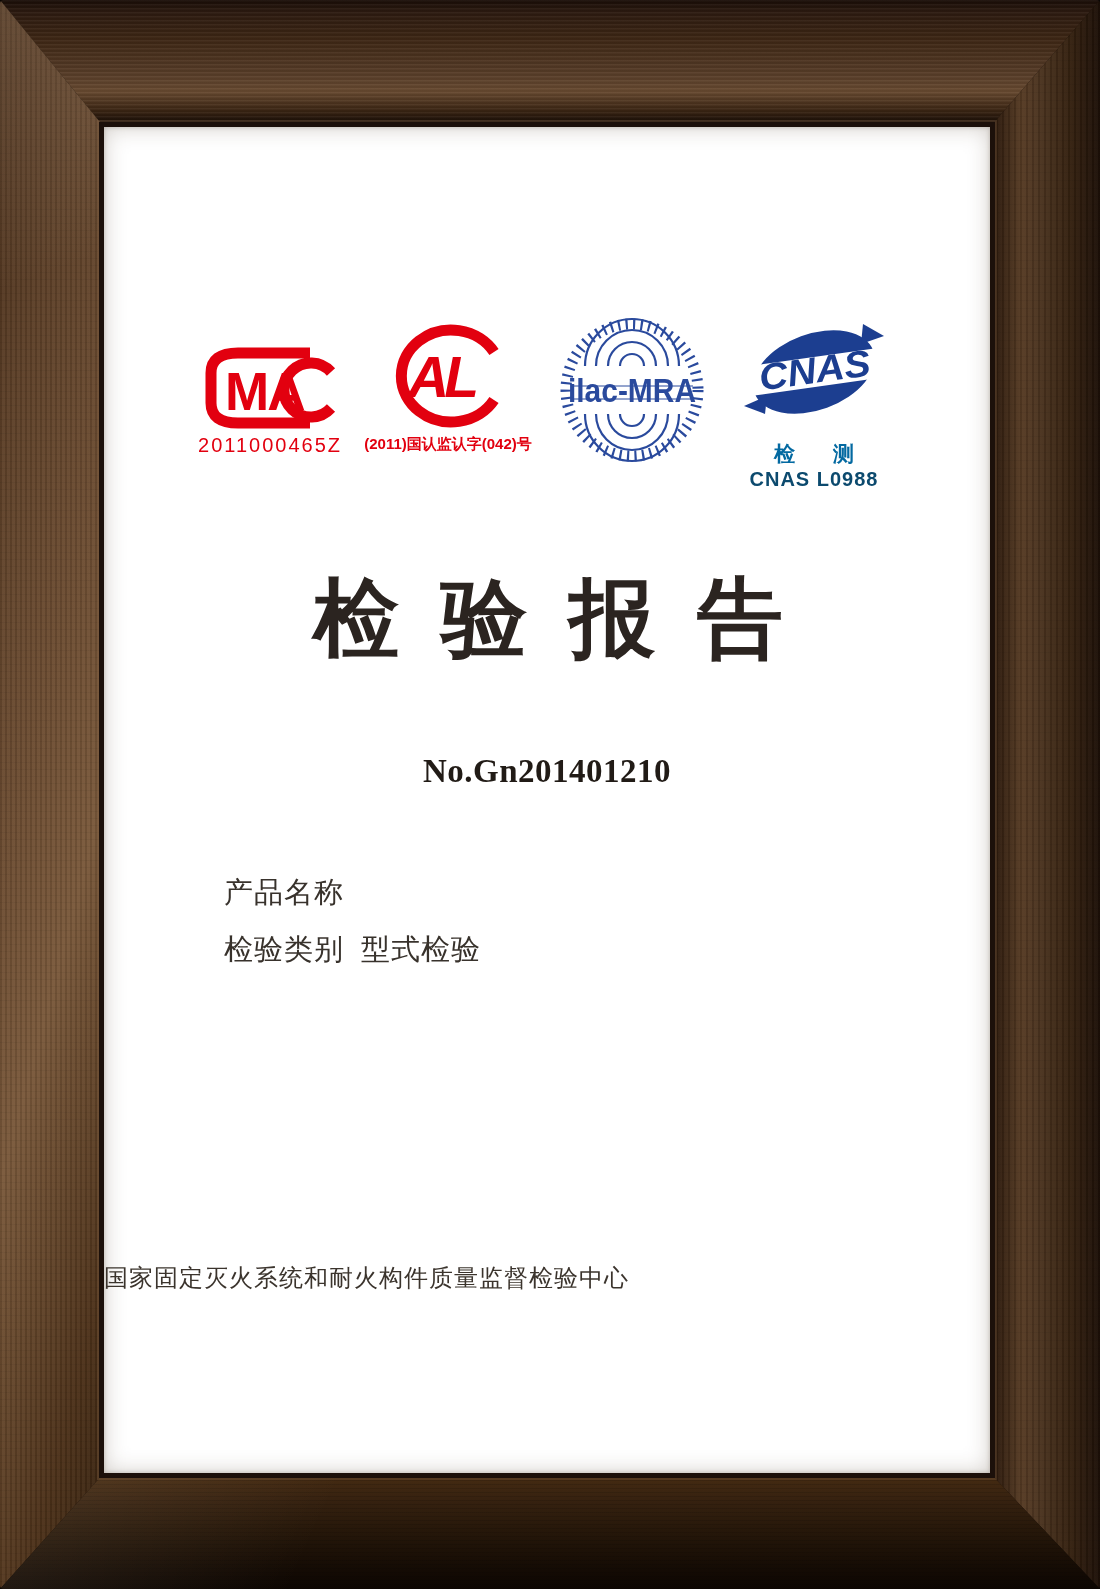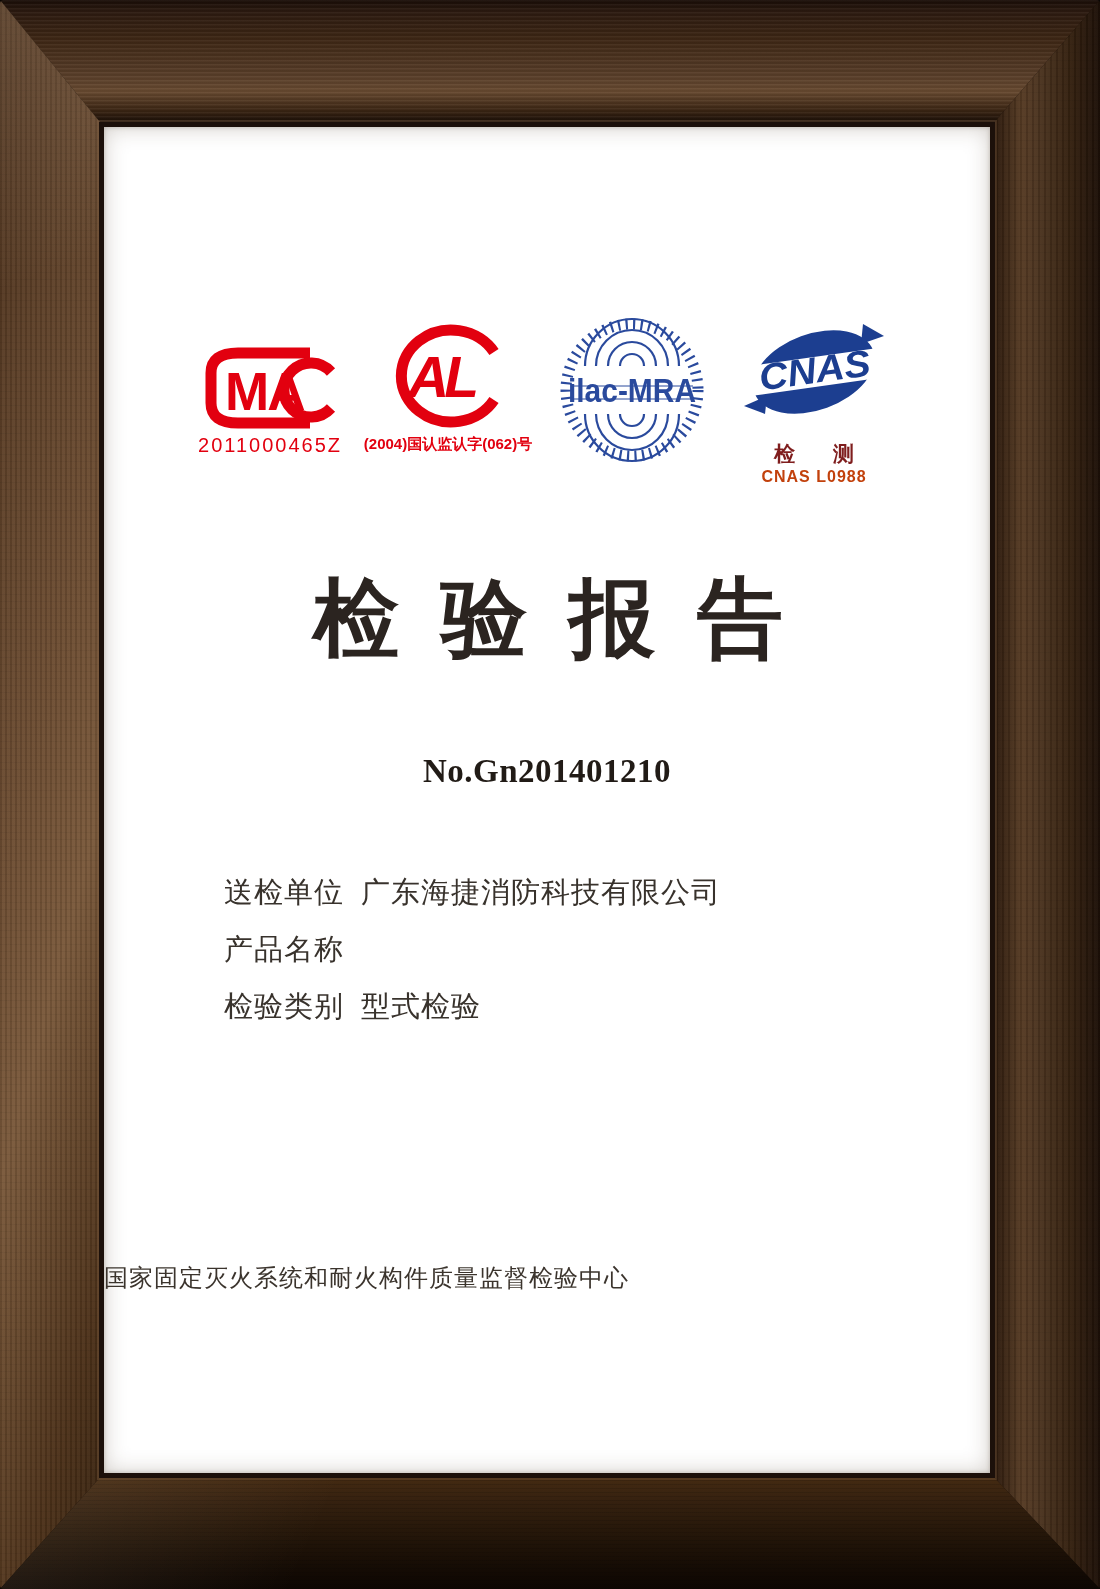"(2004)国认监认字(062)号" div.cal-code { text: 2004)国认监认字(062 -> 2011)国认监认字(042 }
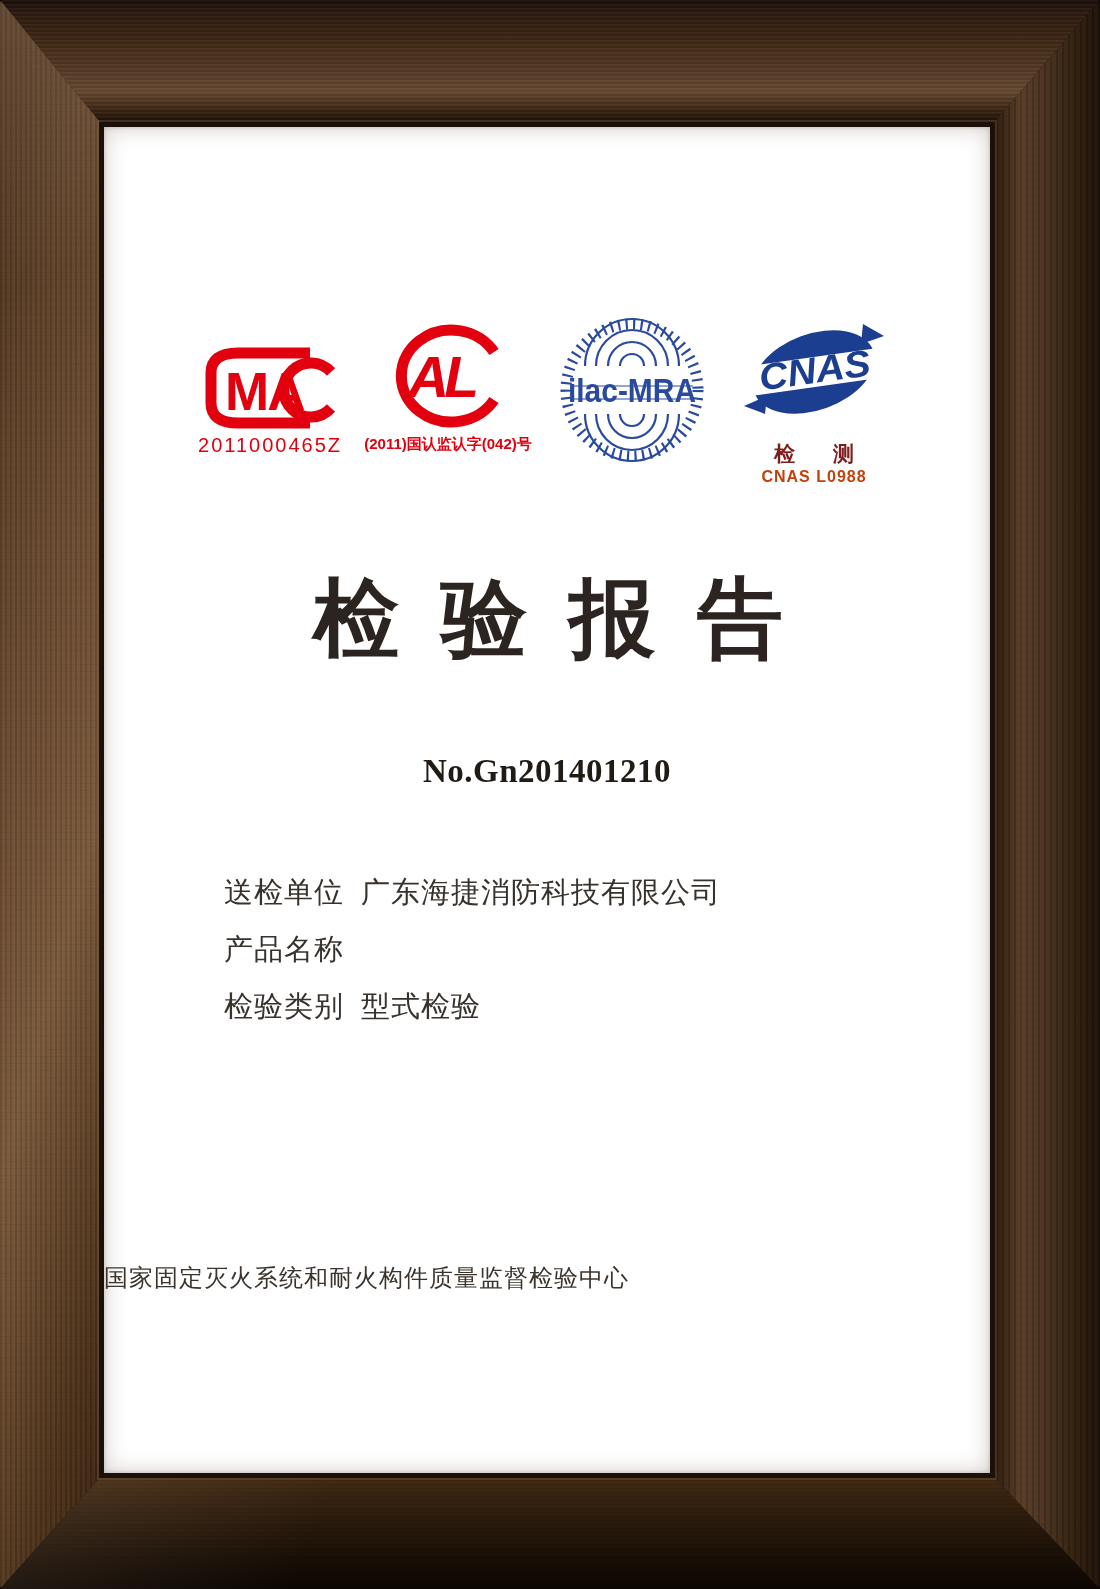"检 测" .cnas-cn { color: #7f1d1d -> #0369a1 }
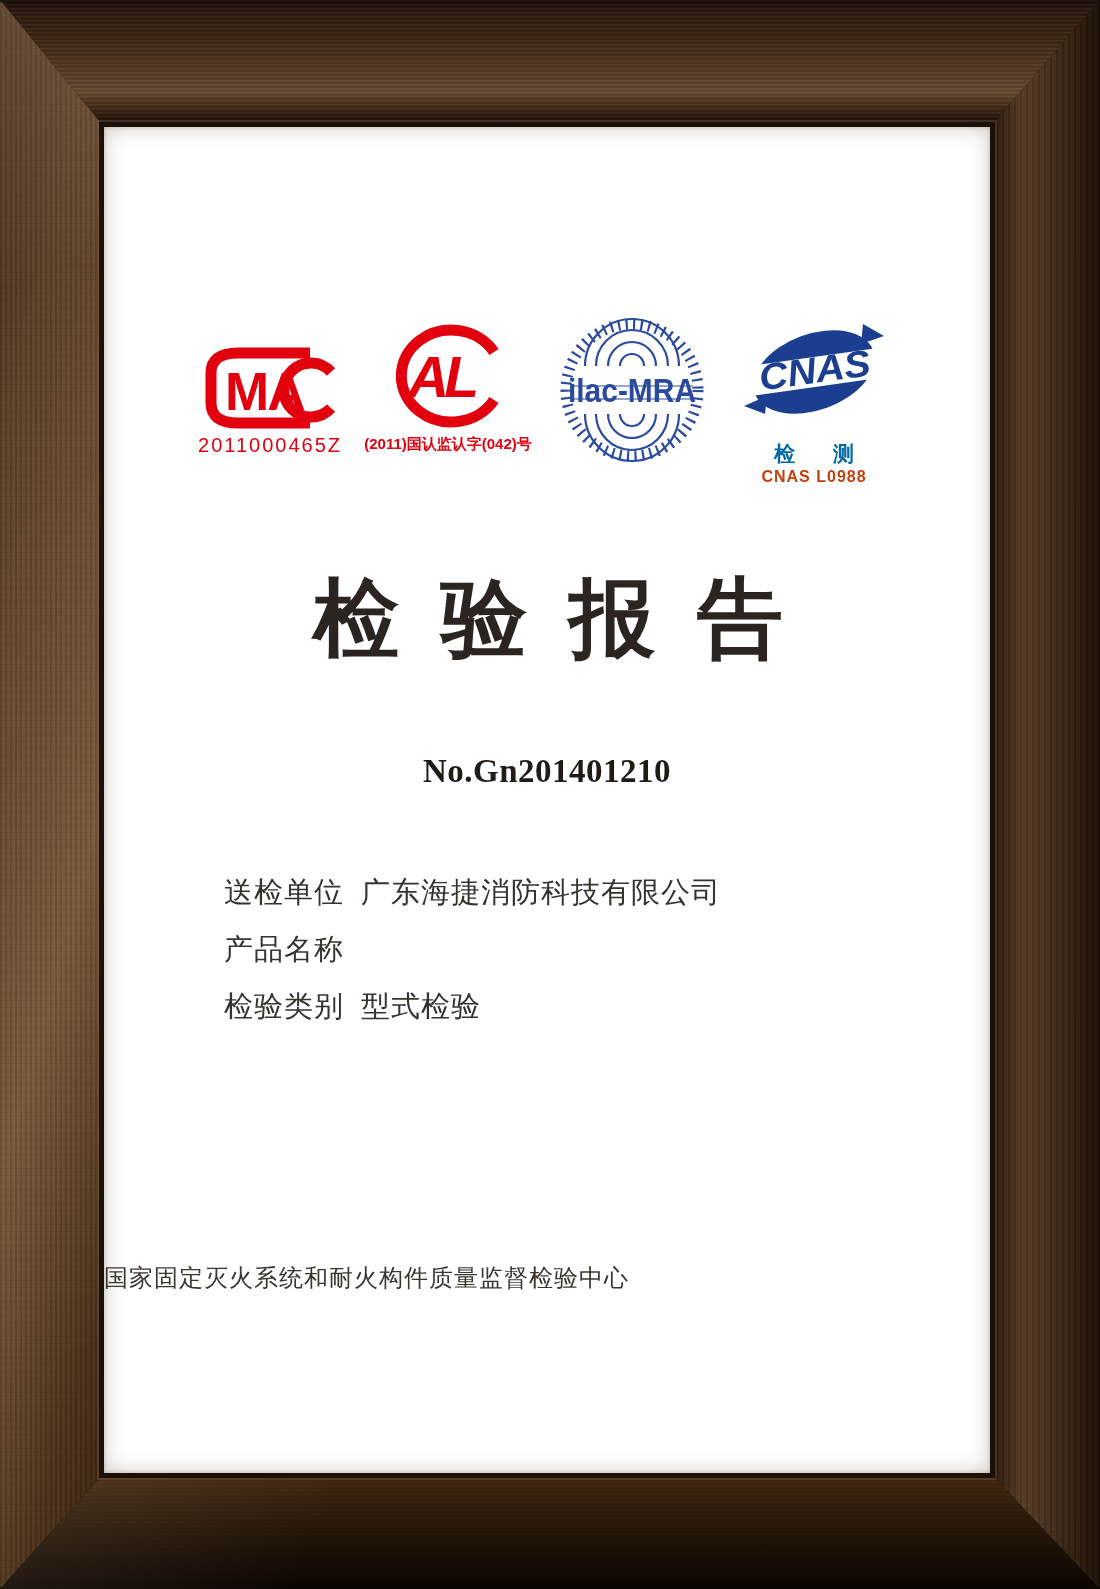"CNAS L0988" .cnas-code { color: #c2410c -> #0c4a6e; font-size: 16px -> 20px }
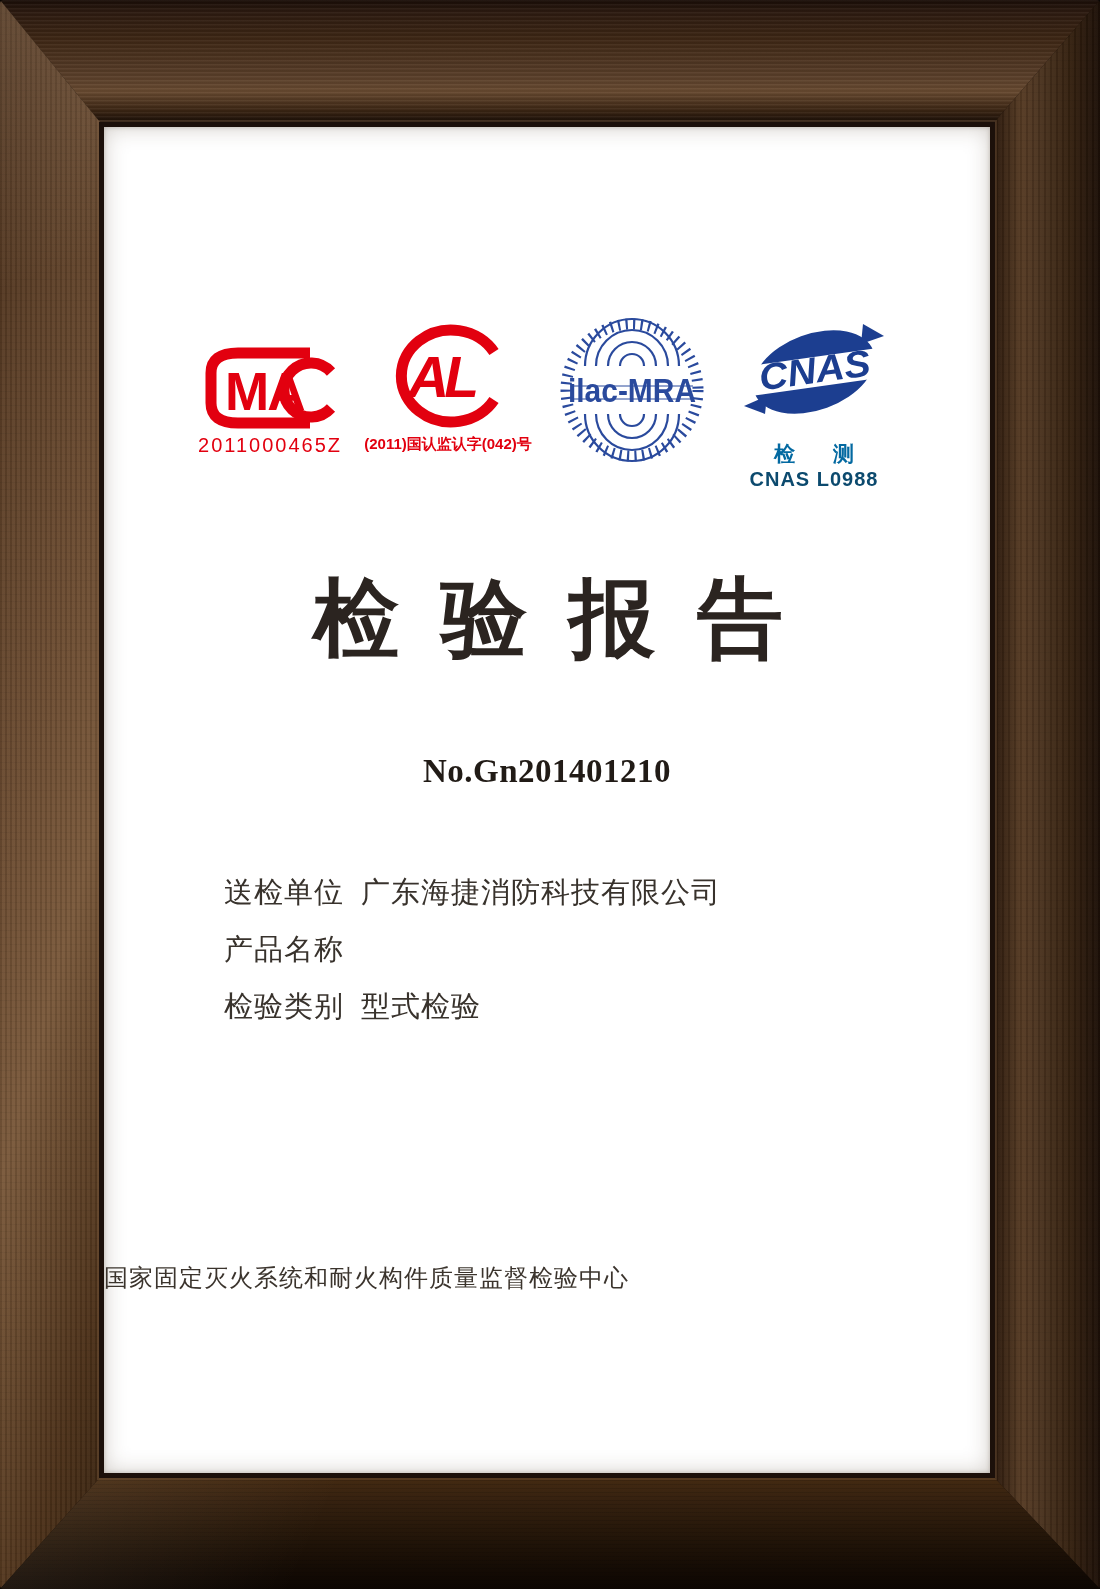"送检单位" div.field-row { html: <div> <span>送检单位</span> <span>广东海捷消防科技有限公司</span> </div> -> none }
